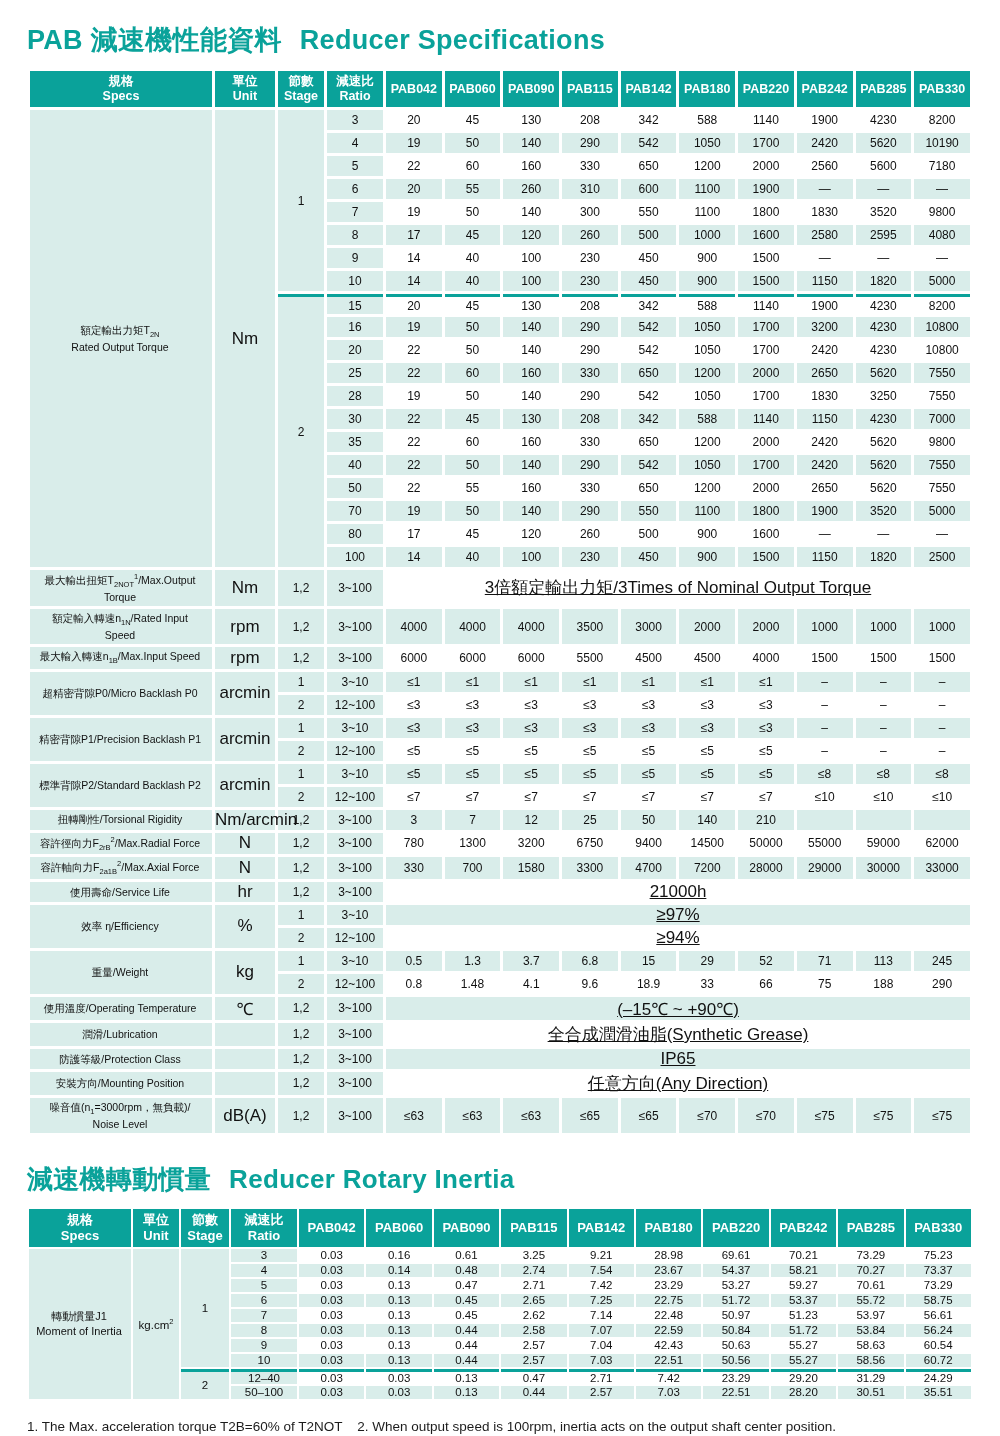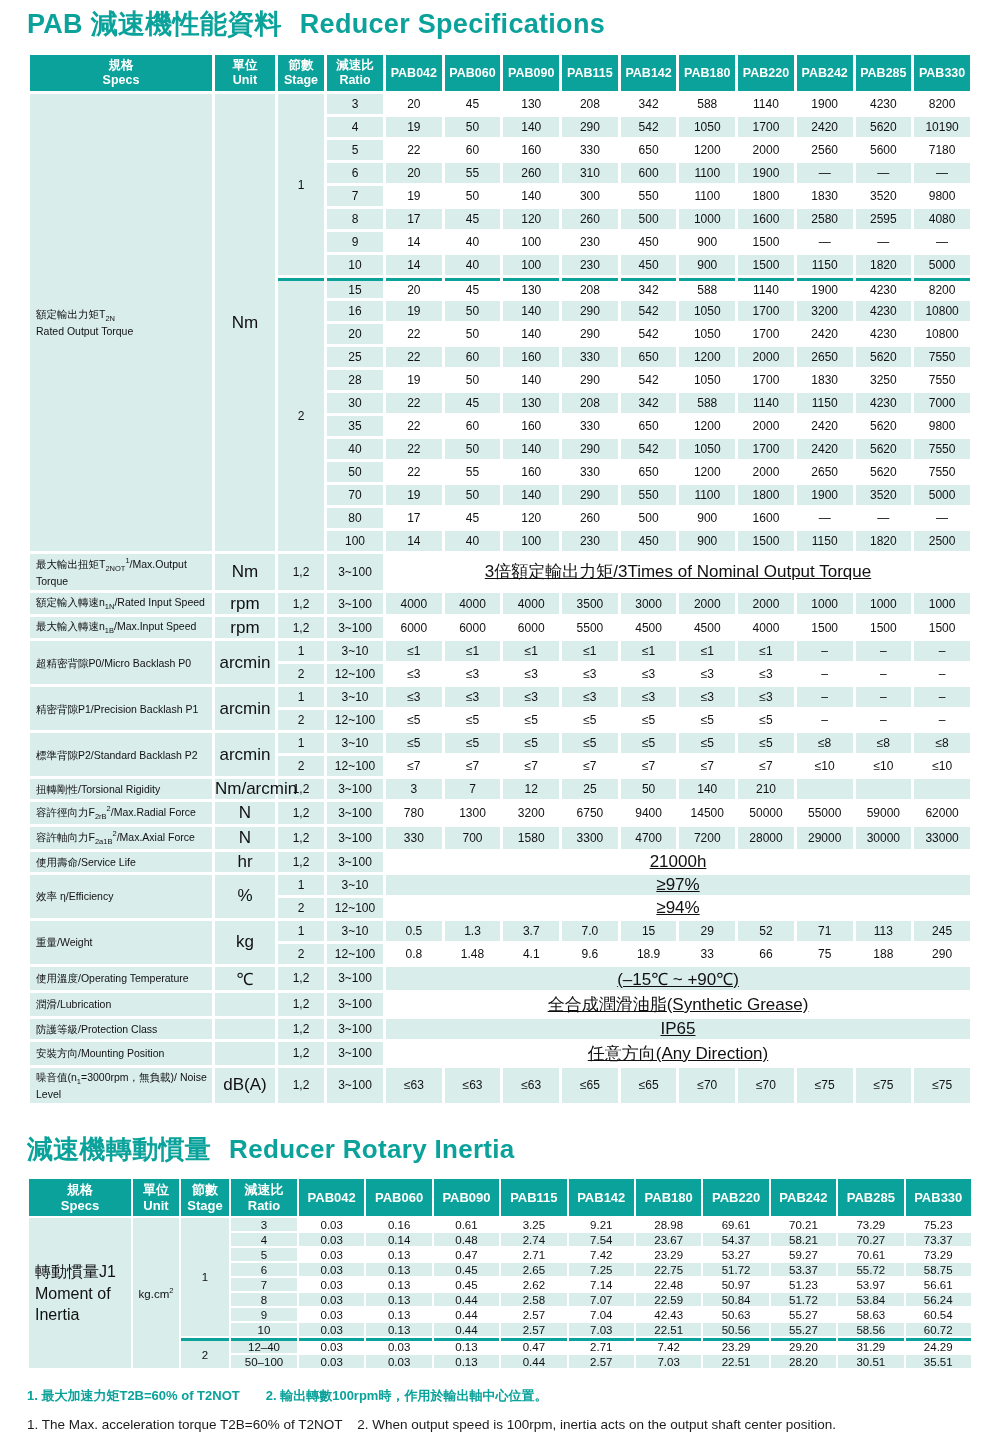"PAB 減速機性能資料 Reducer Specifications" .title { margin: 0 0 10px 0 -> 16px 0 10px 0 }
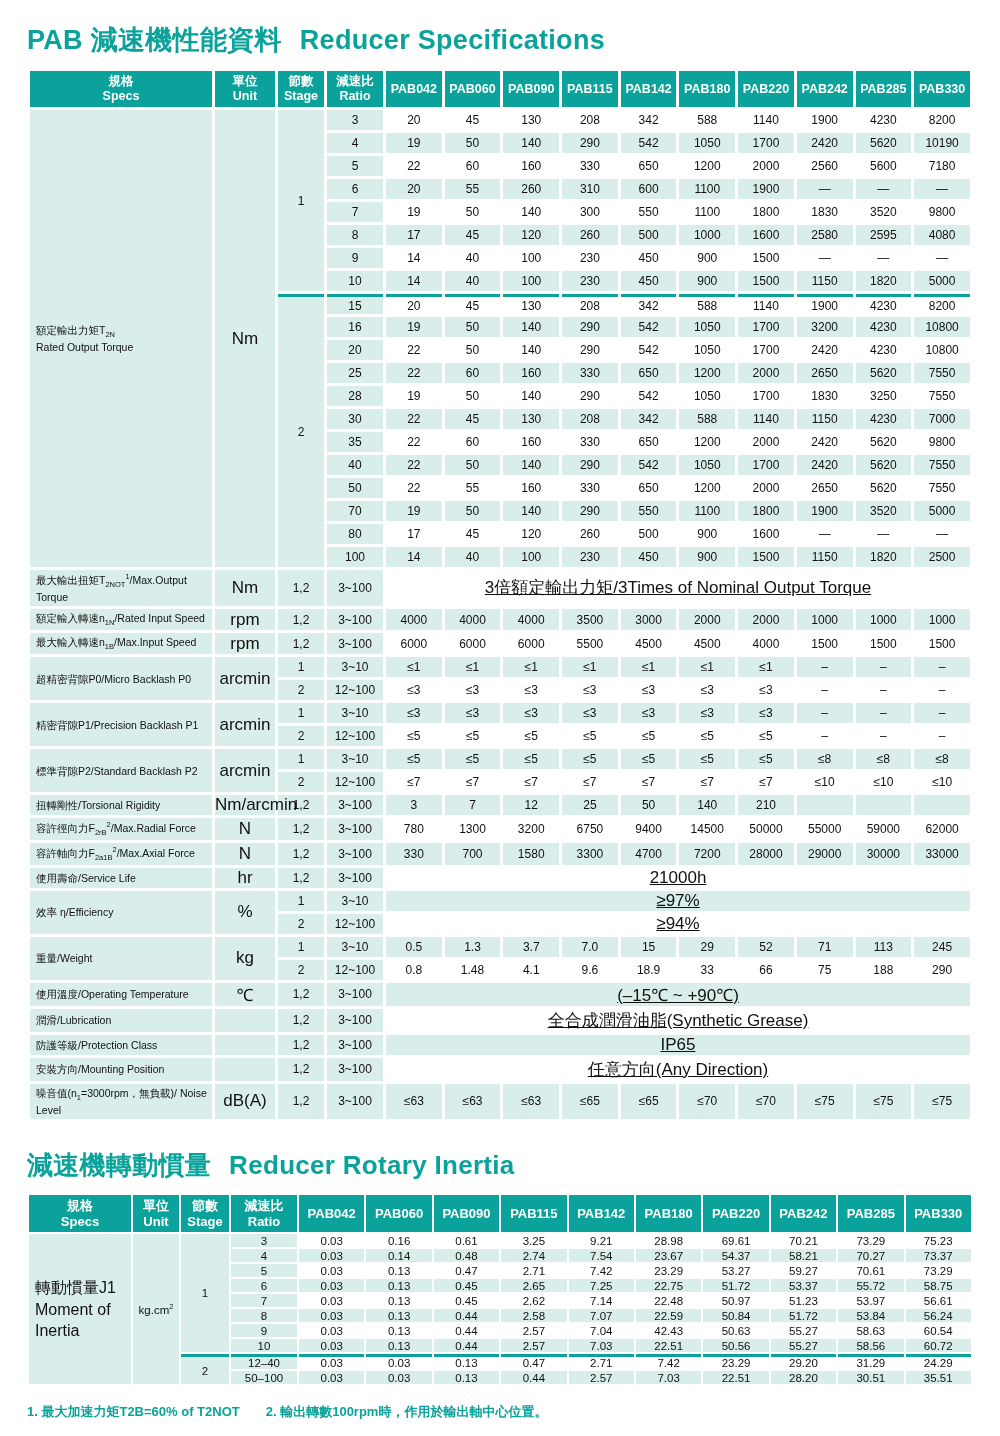"額定輸出力矩T2N" td.spec-label { padding: 2px 1px 2px 6px -> 2px 8px 2px 6px; text-align: left -> center }
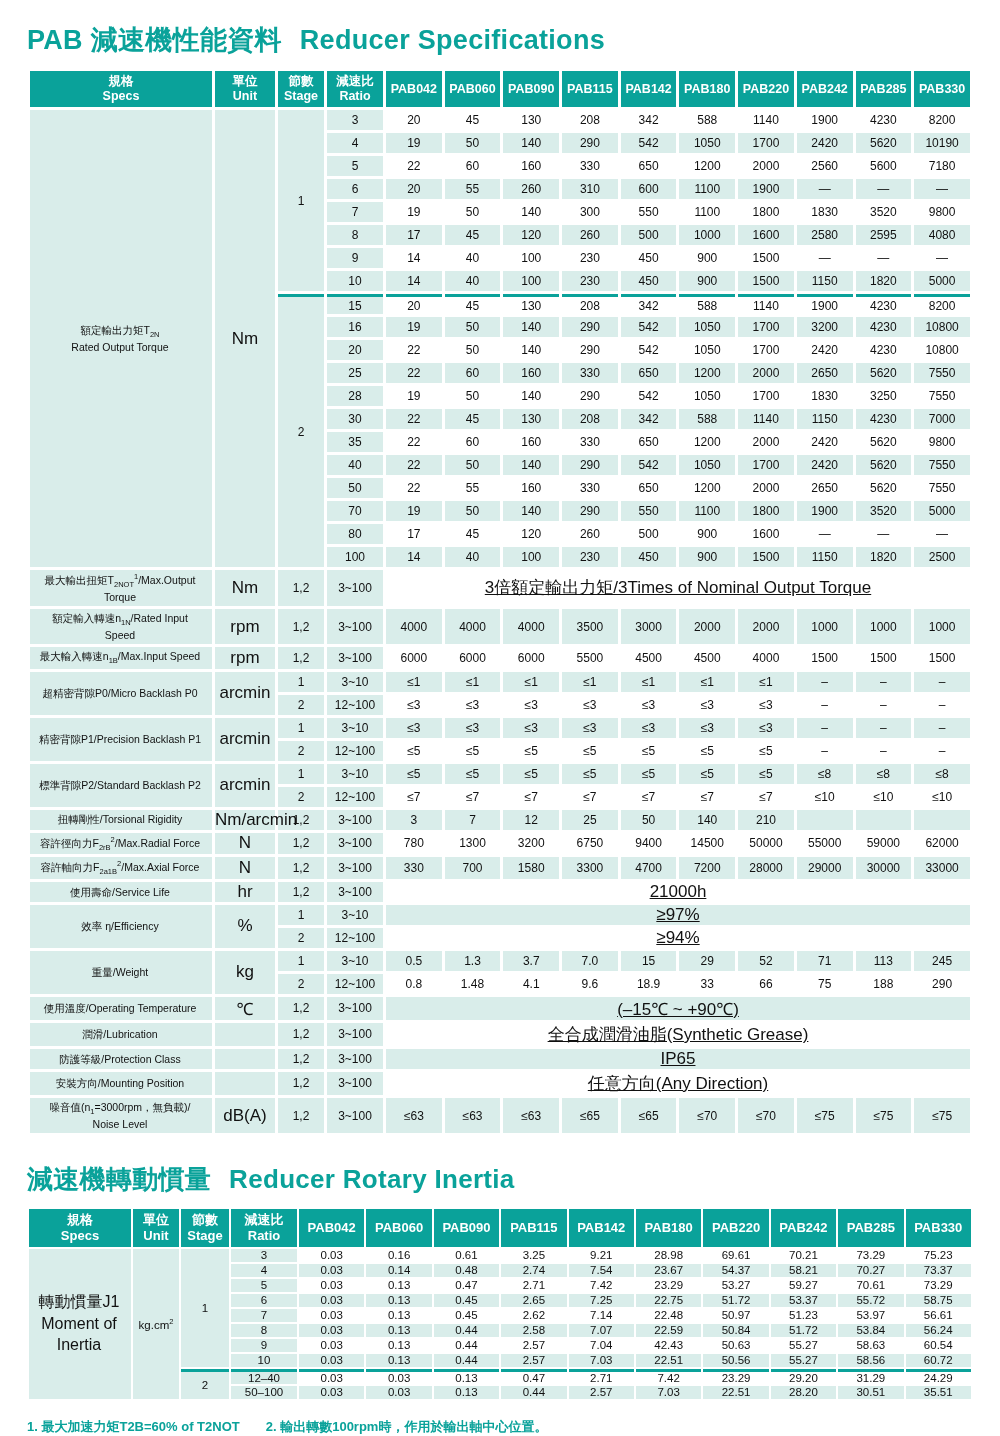"7.0" td.light { text: 7.0 -> 6.8 }
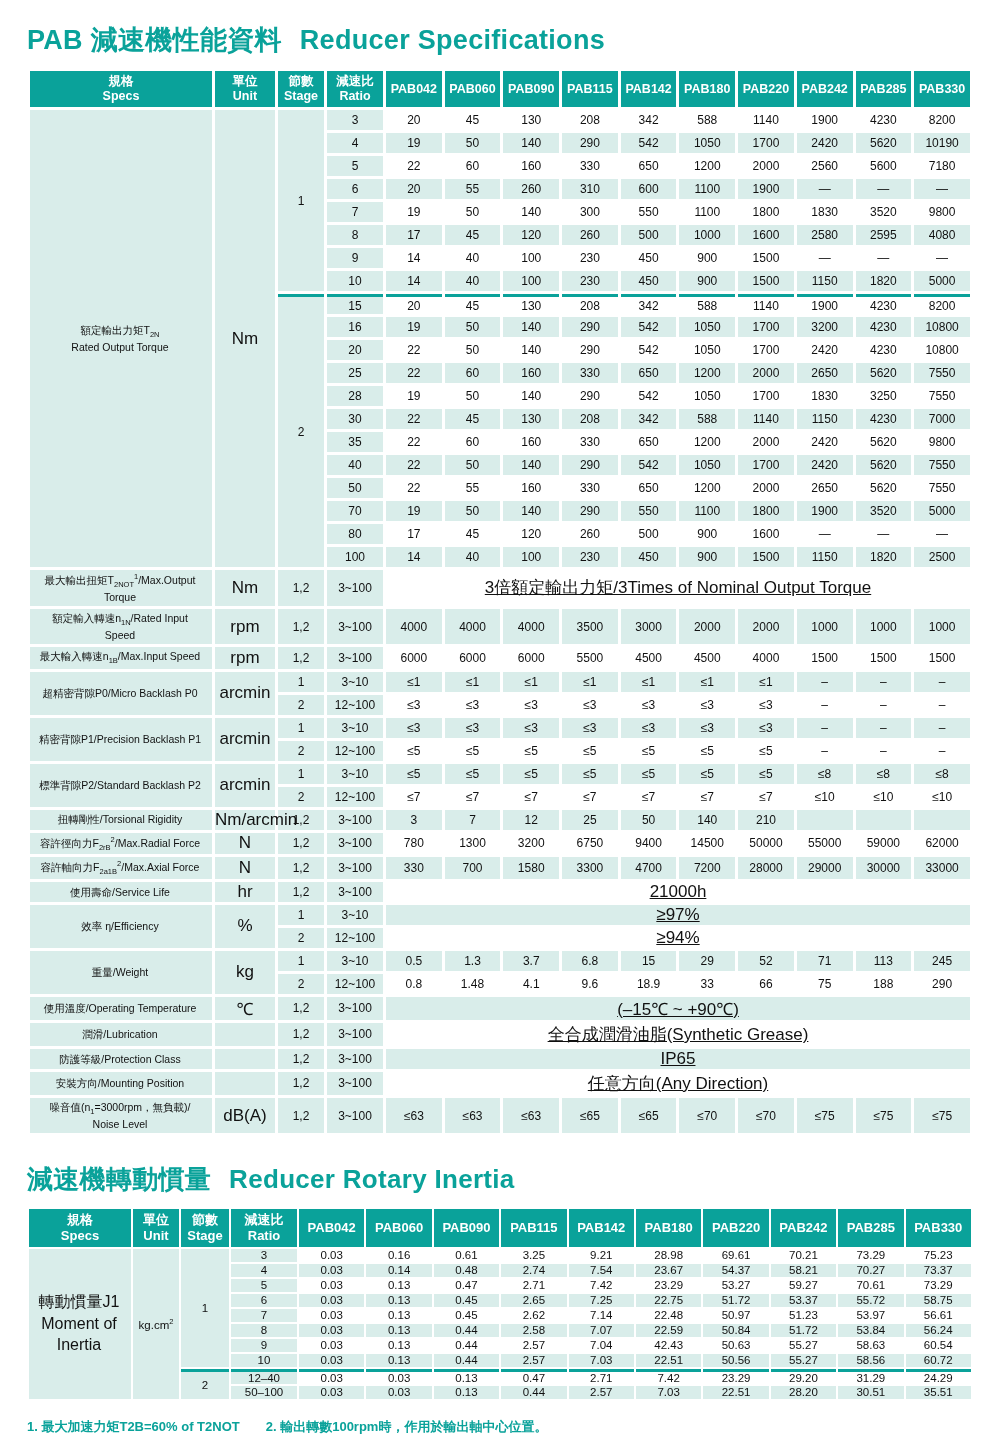"轉動慣量J1" #inertia-table td.spec-label { font-size: 16px -> 11px }
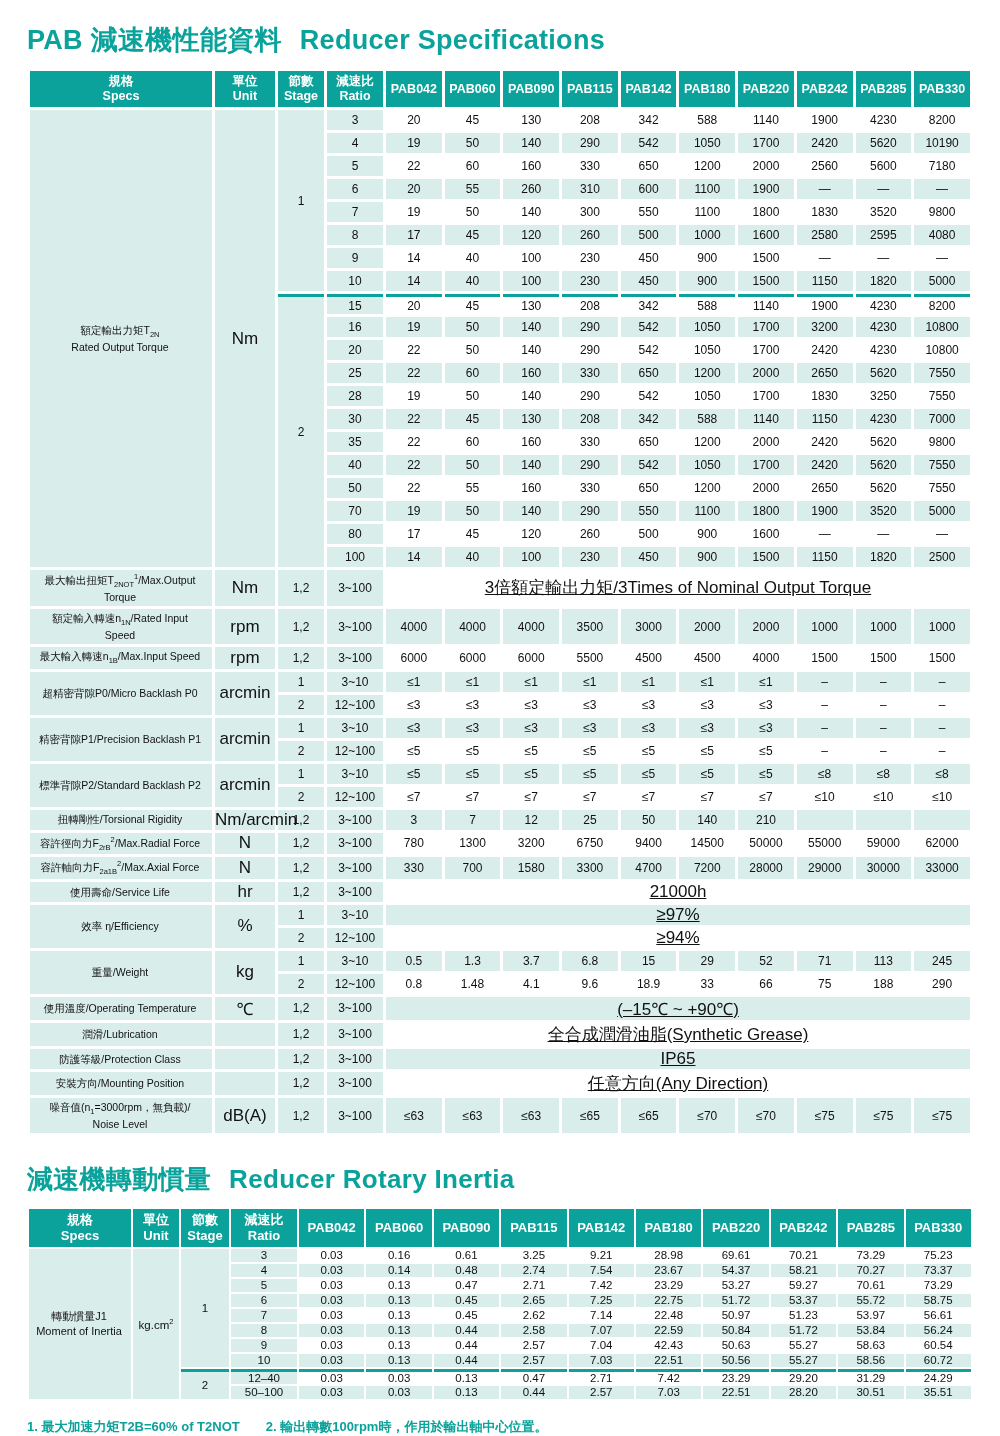"1. 最大加速力矩T2B=60% of T2NOT 2." div.fn { html: <div>1. 最大加速力矩T2B=60% of T2NOT 2. 輸出轉數100rpm時，作用於輸出軸中心位置。</div> -> none }
